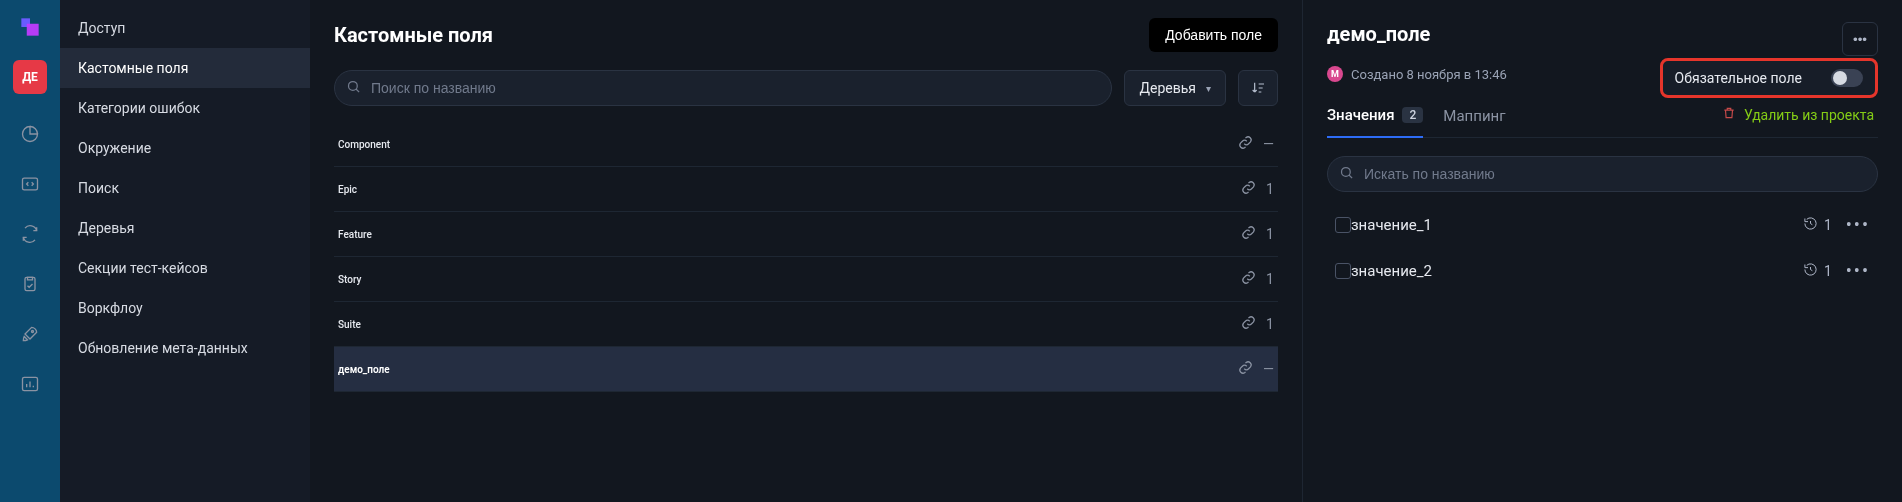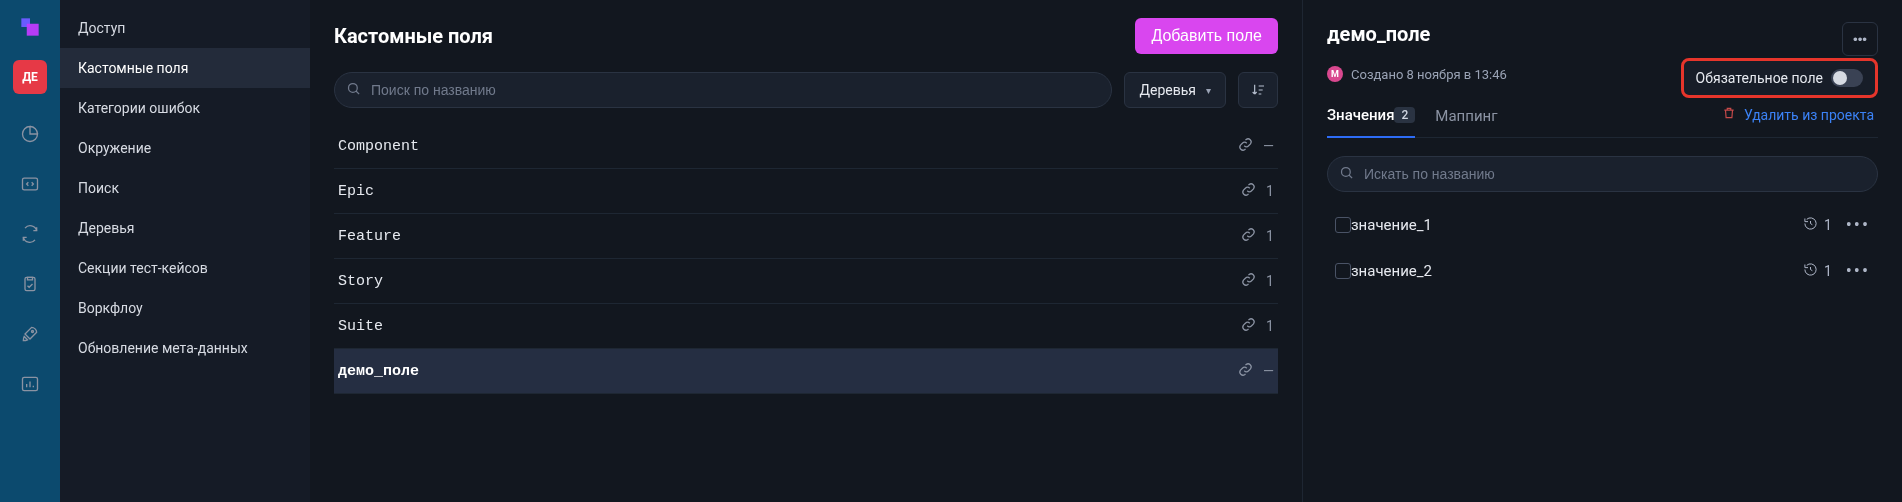"Добавить поле" .btn-primary { background: #d946ef -> #000000; font-size: 16px -> 14px }
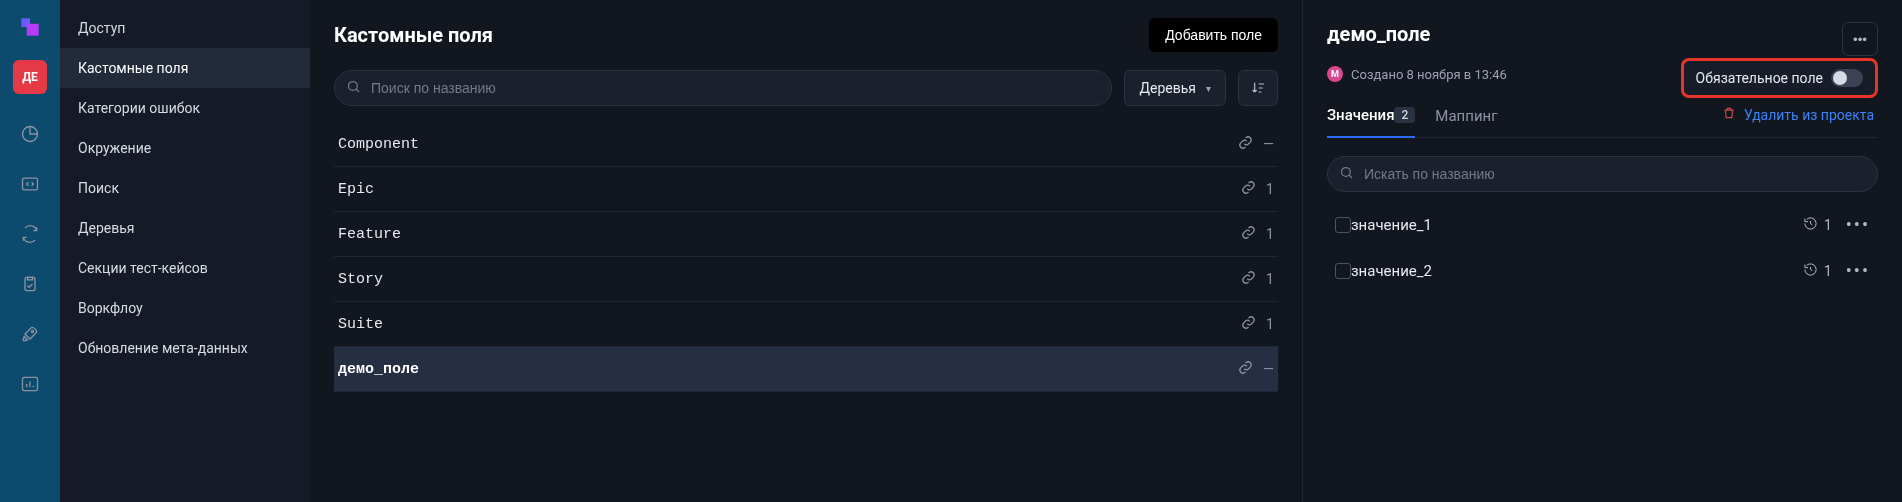"Обязательное поле" .required-box { gap: 8px -> 29px }
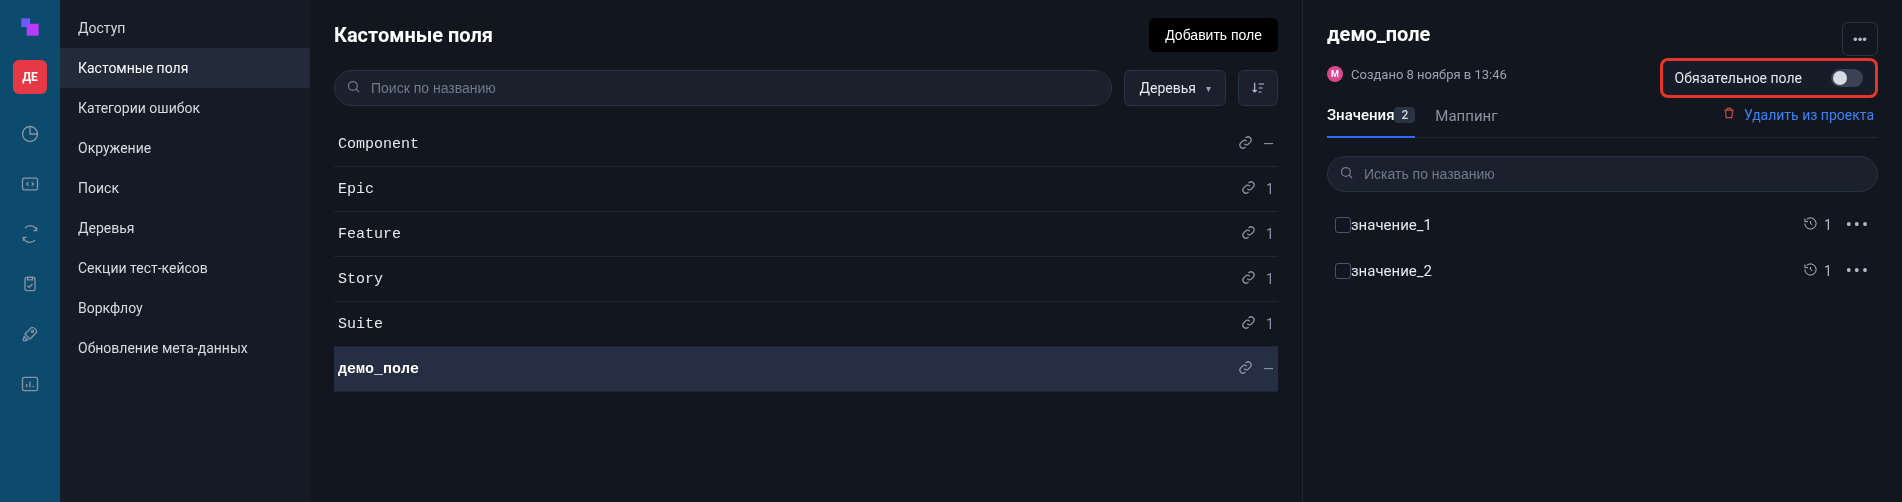"Значения" .tab { gap: 0 -> 8px }
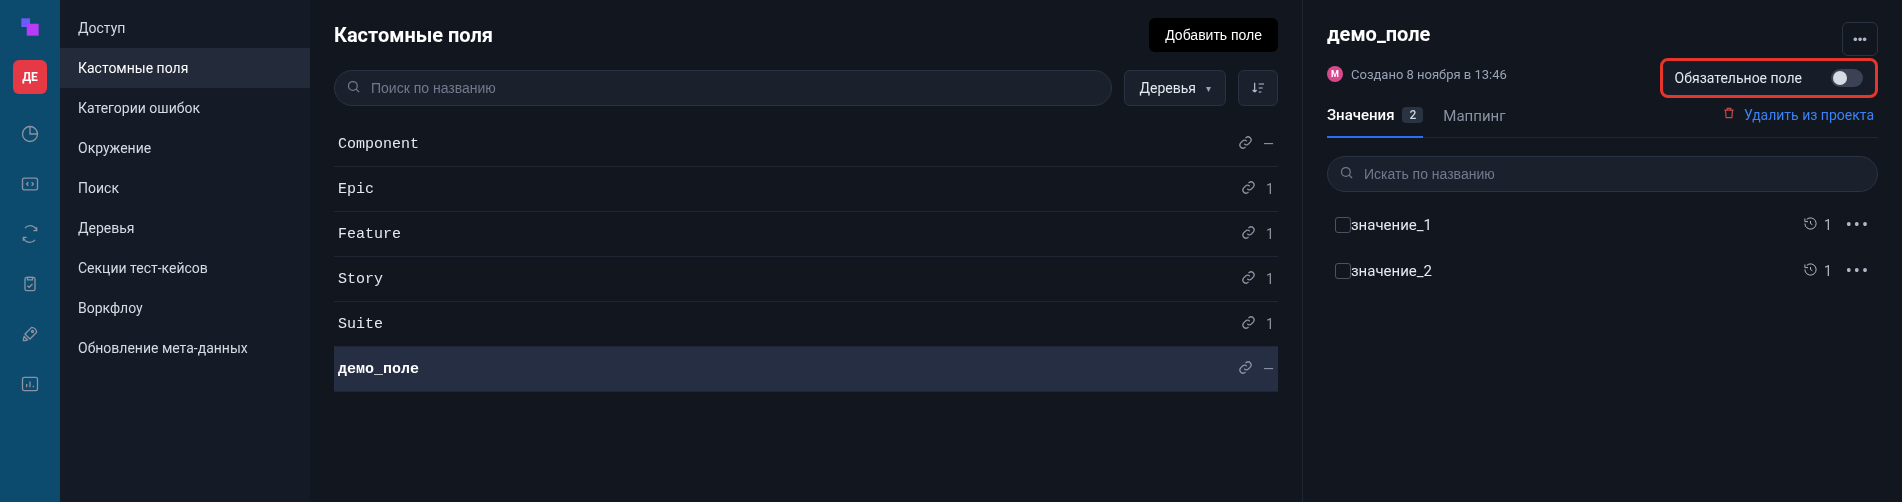"Удалить из проекта" .delete-link { color: #3b82f6 -> #84cc16 }
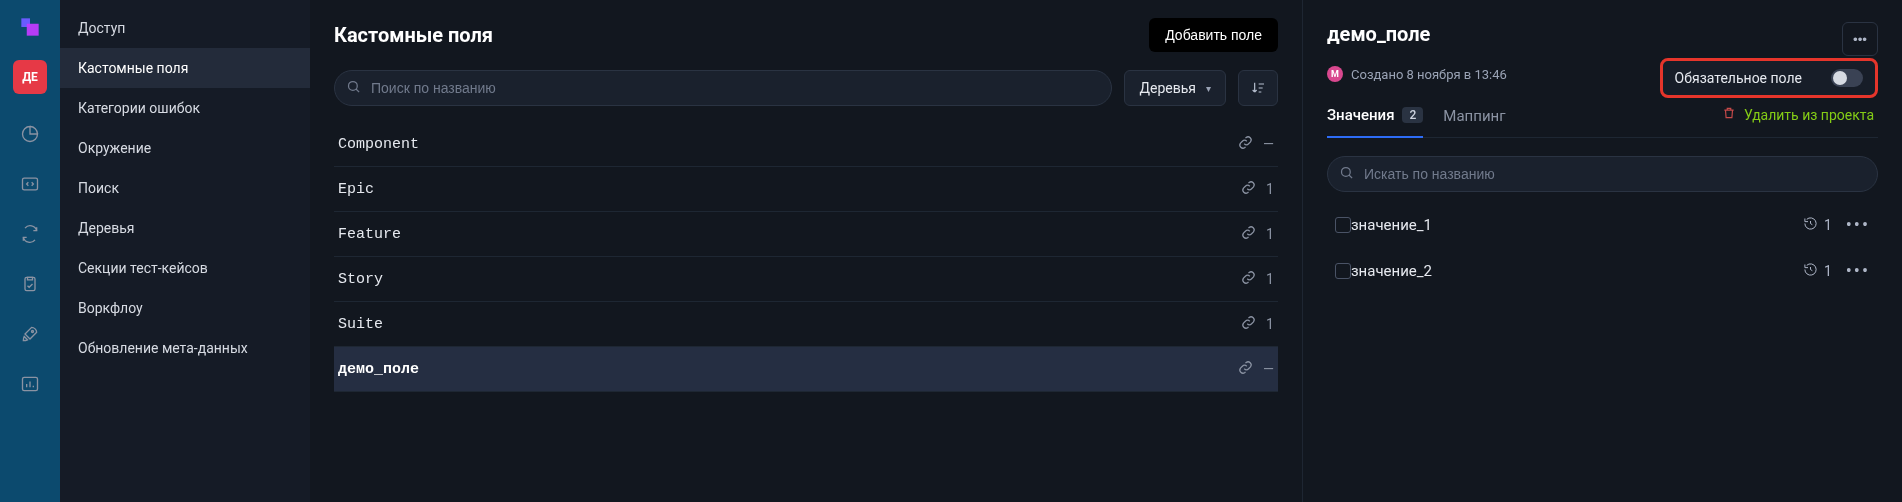"Component" .field-name { font-family: Liberation Mono, monospace -> none; font-size: 15px -> 10px }
